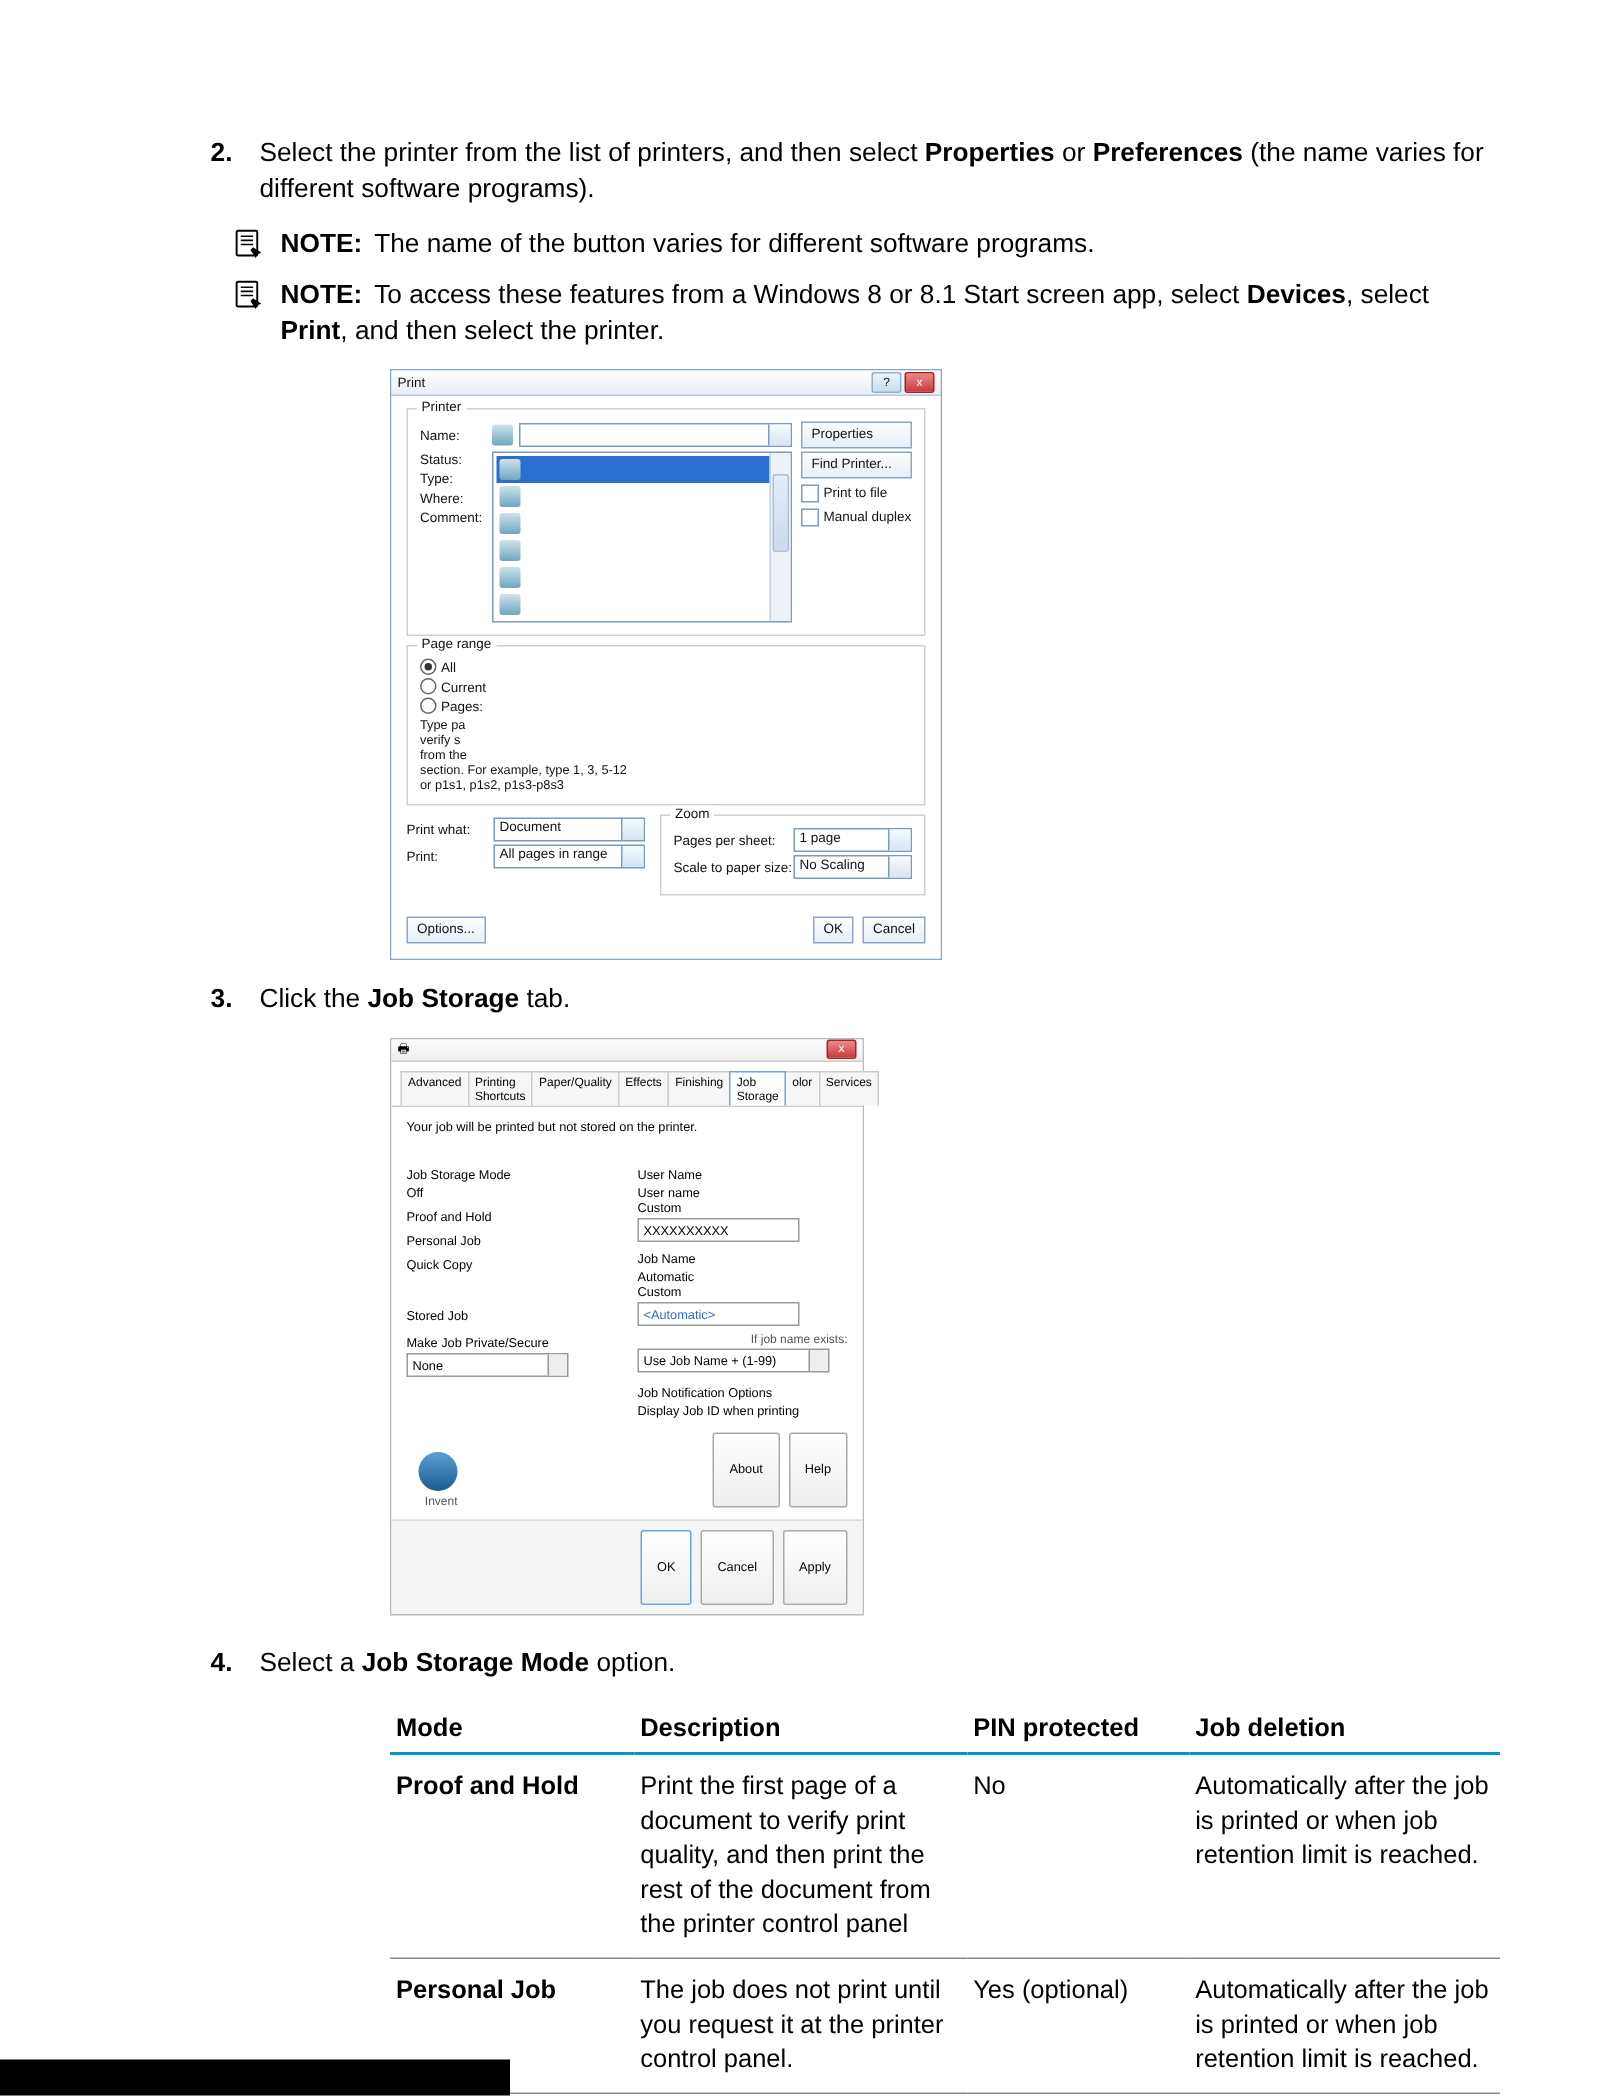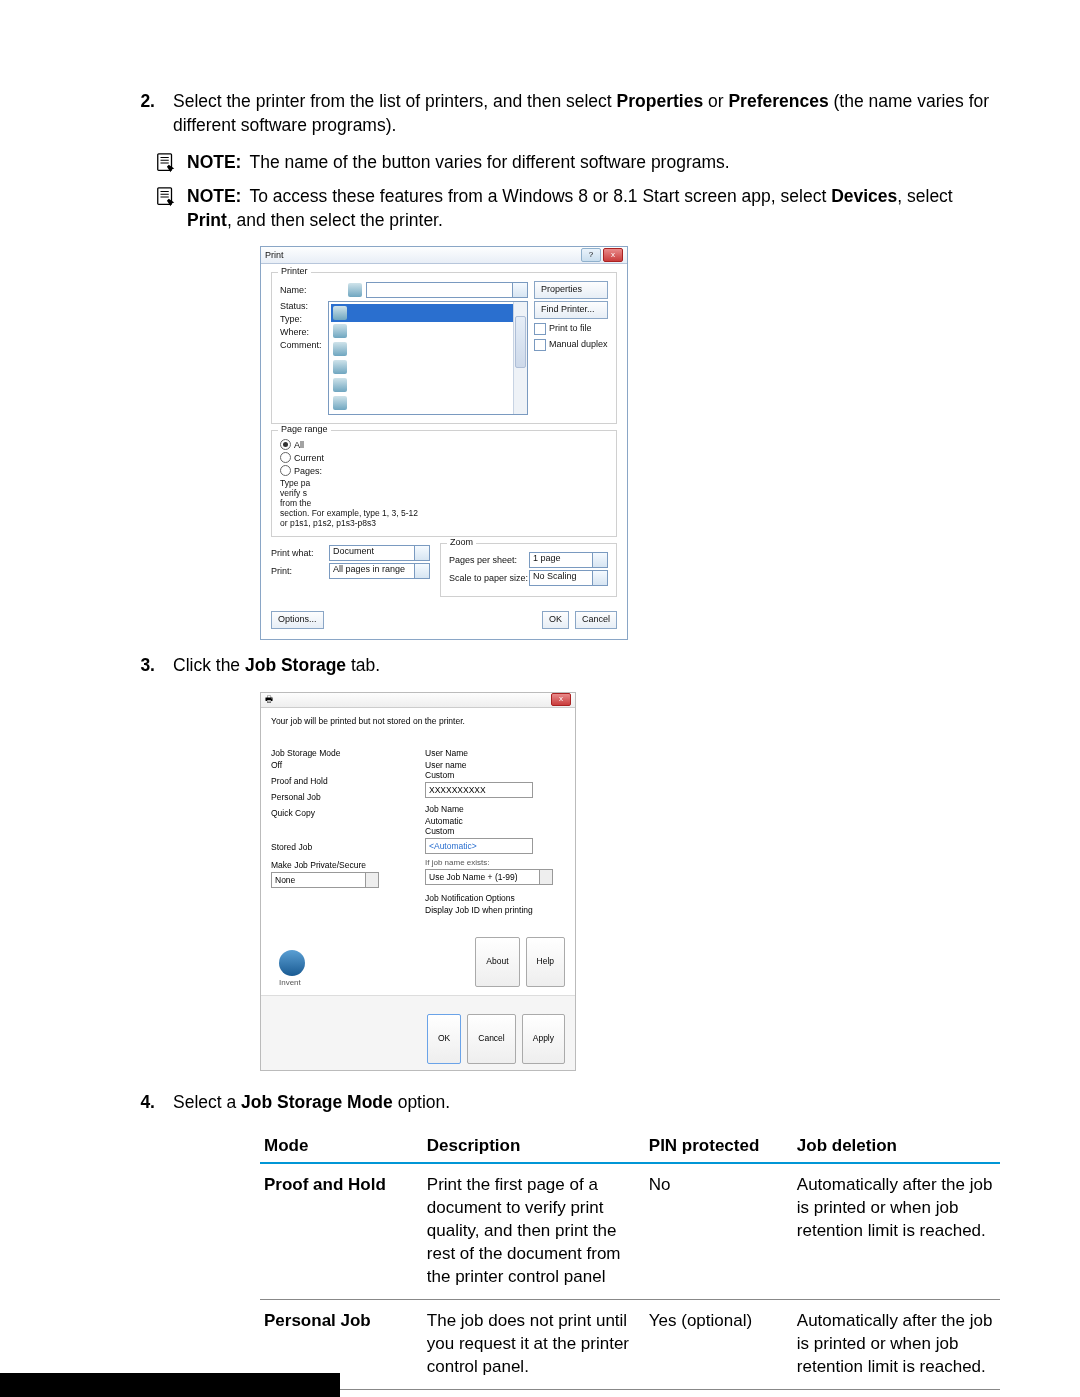"Name:" .shot1 .lbl { width: 68px -> 48px }
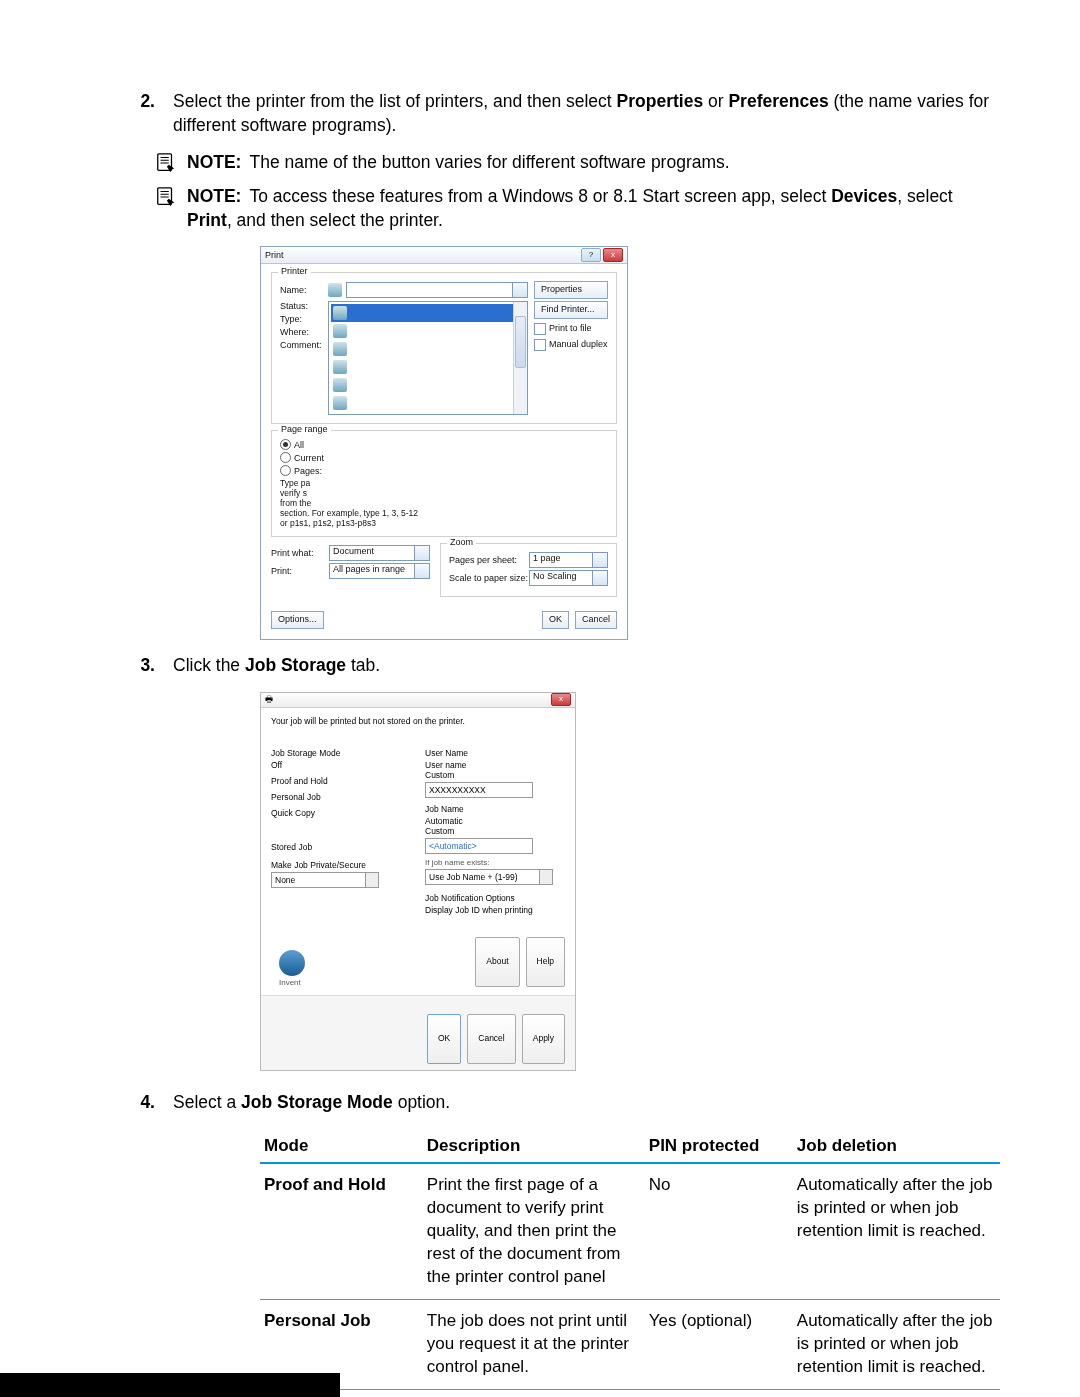"Advanced" div.tabs { html: none -> <div> <div>Advanced</div> <div>Printing Shortcuts</div> <div>Paper/Quality</div> <div>Effects</div> <div>Finishing</div> <div>Job Storage</div> <div>olor</div> <div>Services</div> </div> }
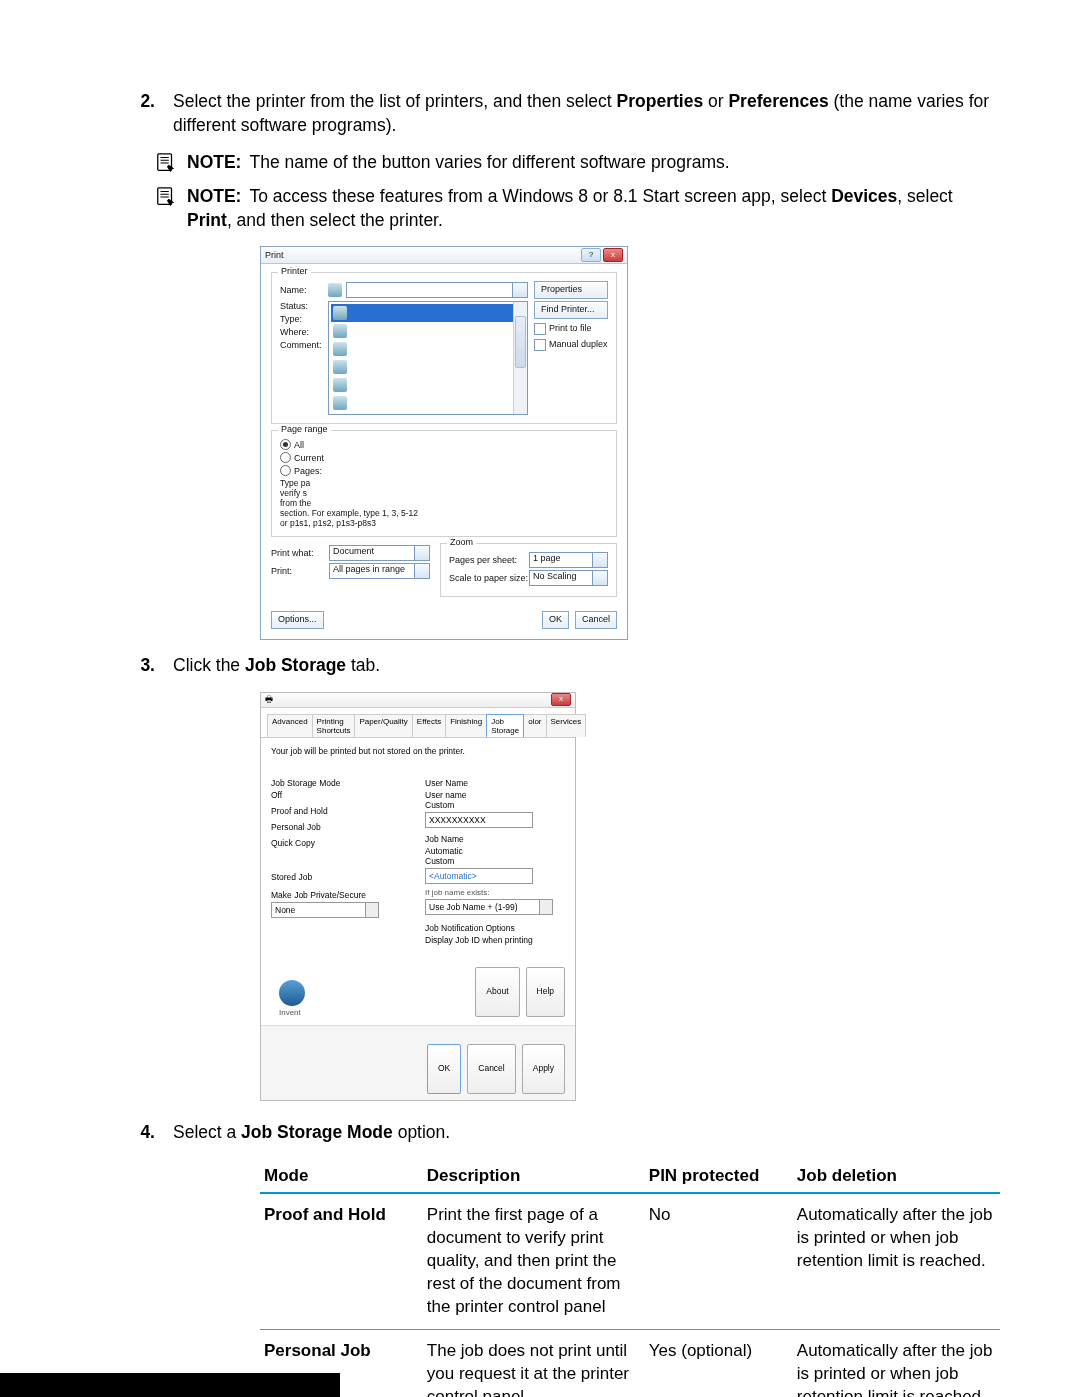"If job name exists:" .shot2 .tiny { text-align: none -> right }
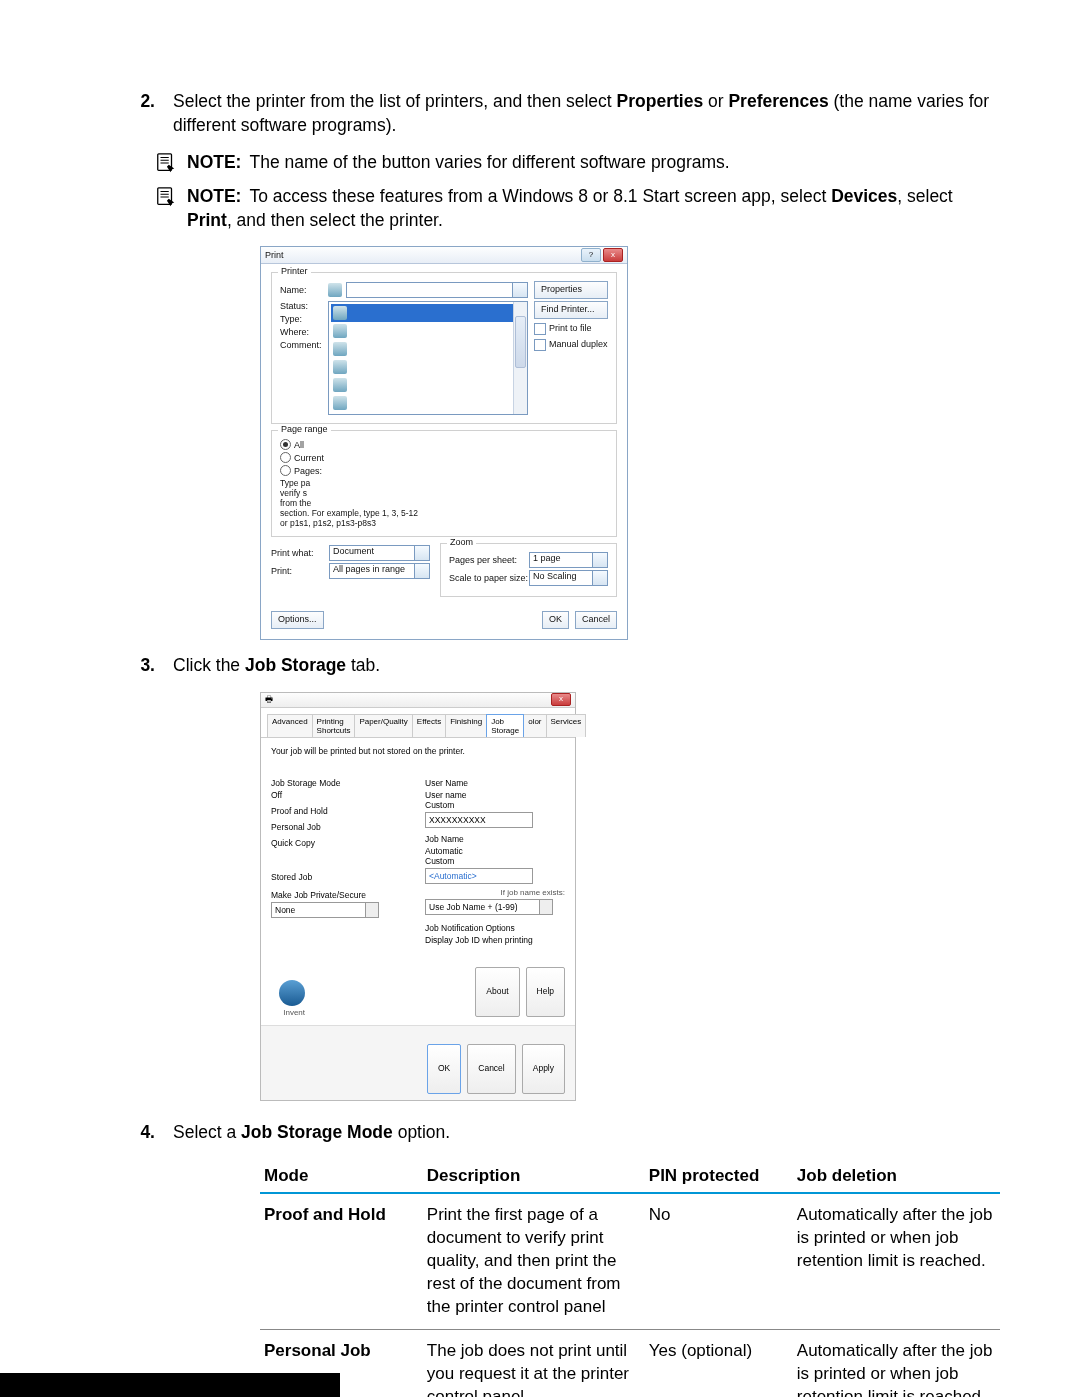"About" .shot2 .btn2 { margin-top: 12px -> none }
